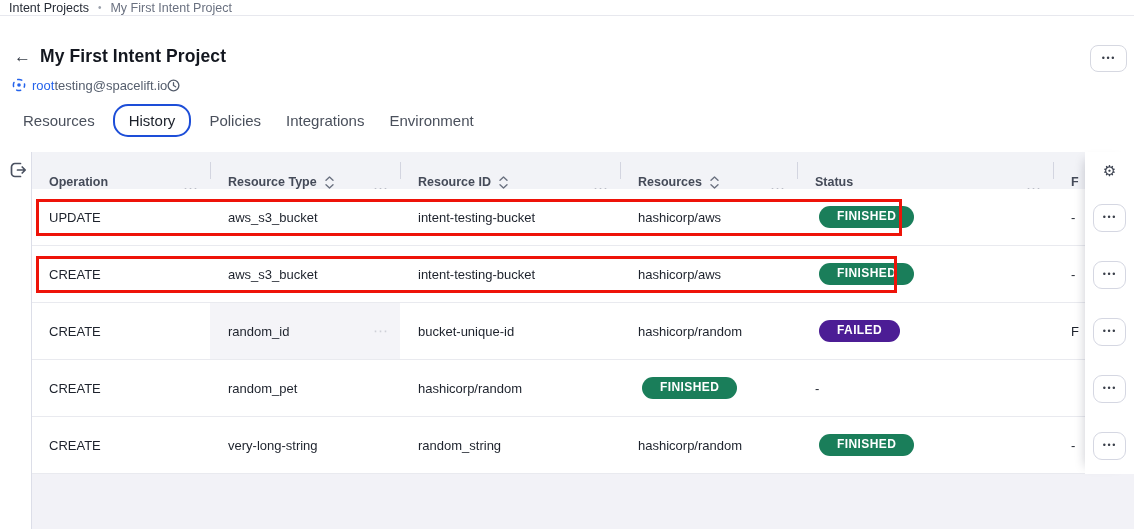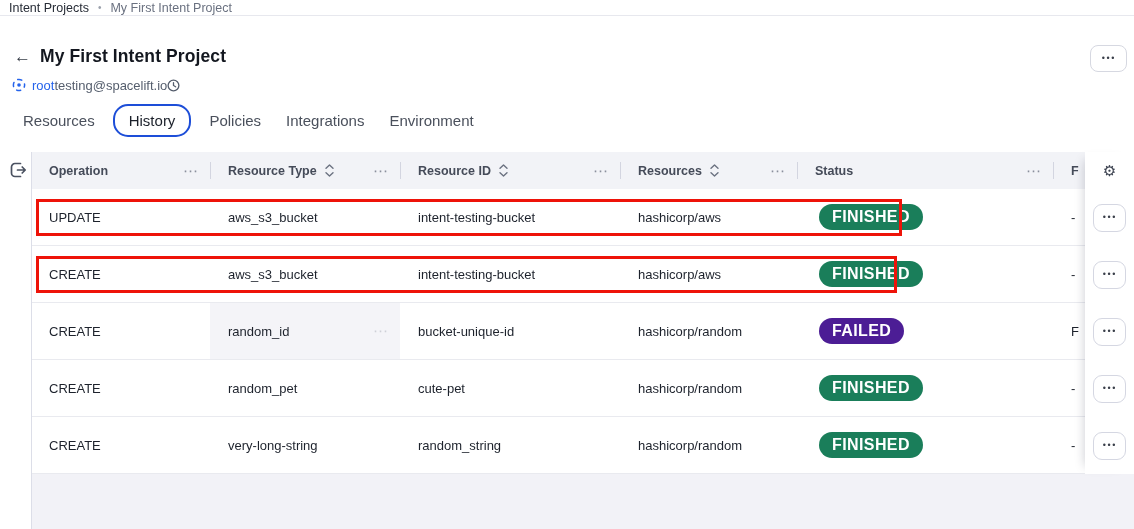"Operation" .th { align-items: center -> flex-end }
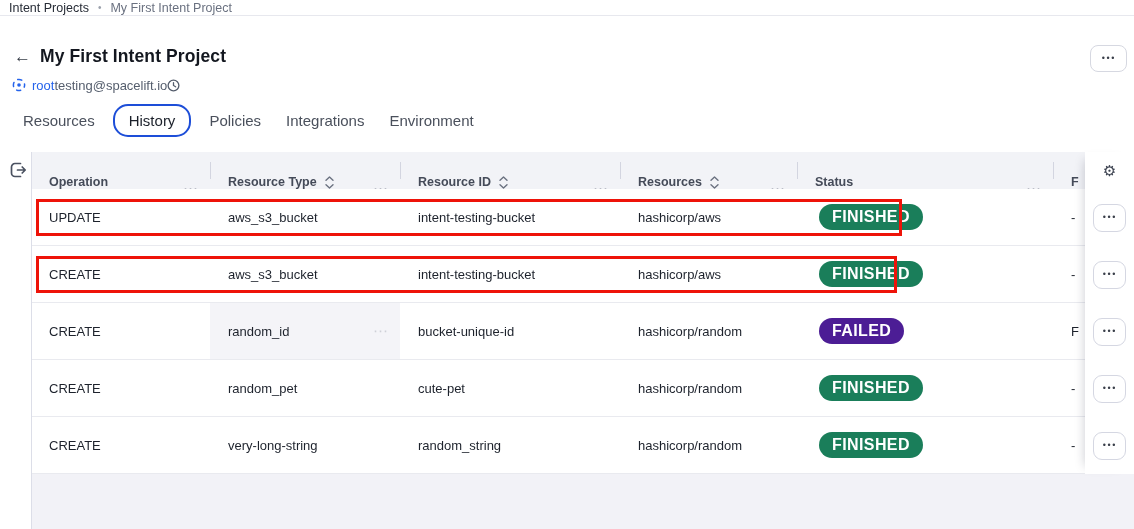"FINISHED" .badge { font-size: 16px -> 12px; padding: 4px 13px -> 4px 18px }
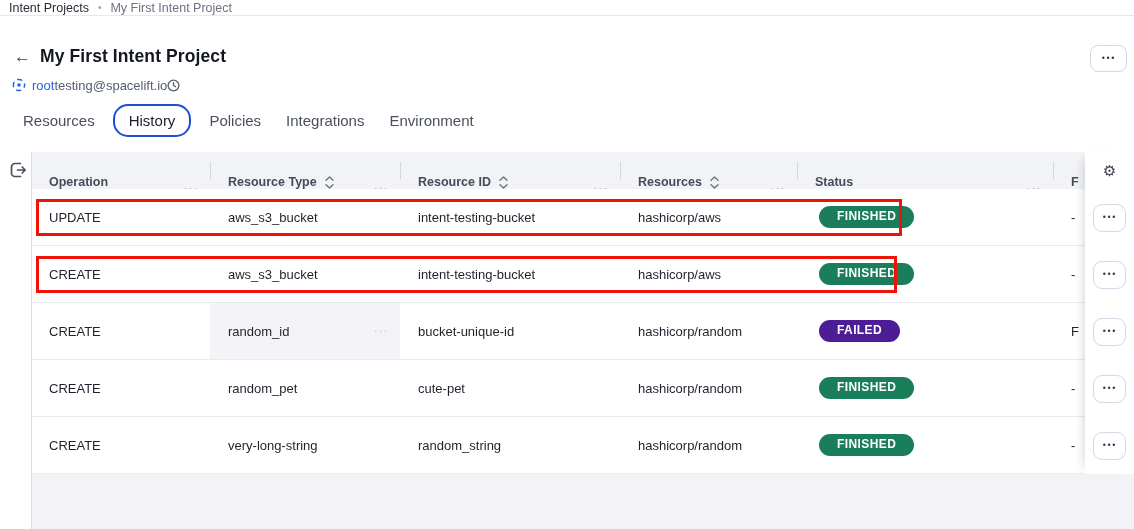"cute-pet" div.td { html: <div>cute-pet</div> -> none }
